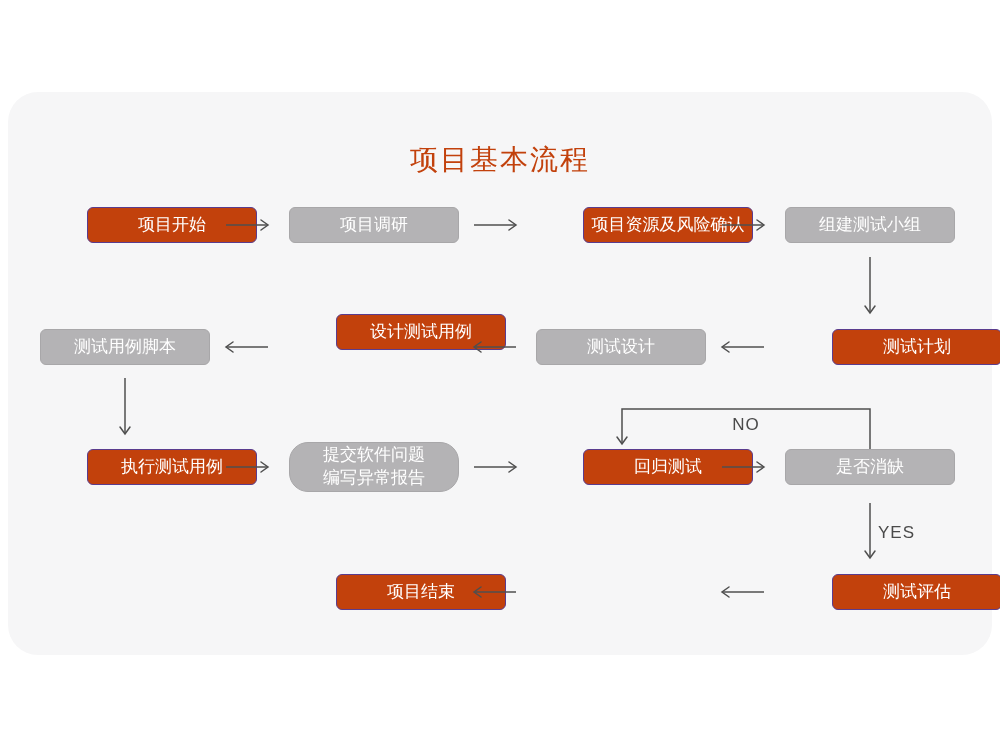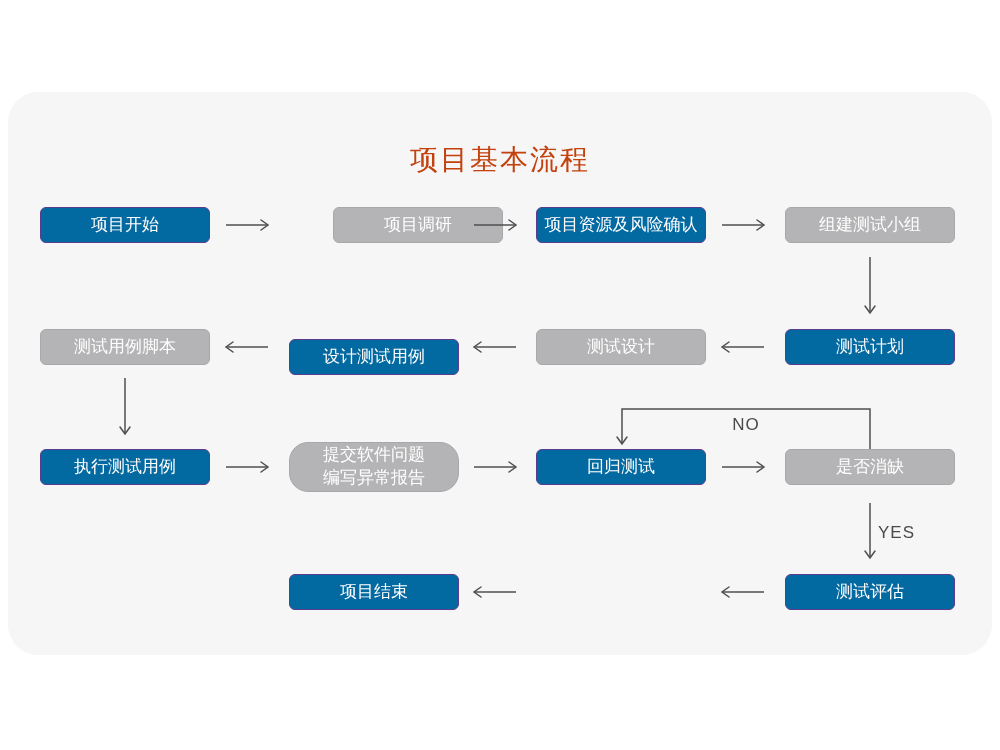"项目开始" .node.purple { background: #0369a1 -> #c2410c; margin-left: none -> 47px }
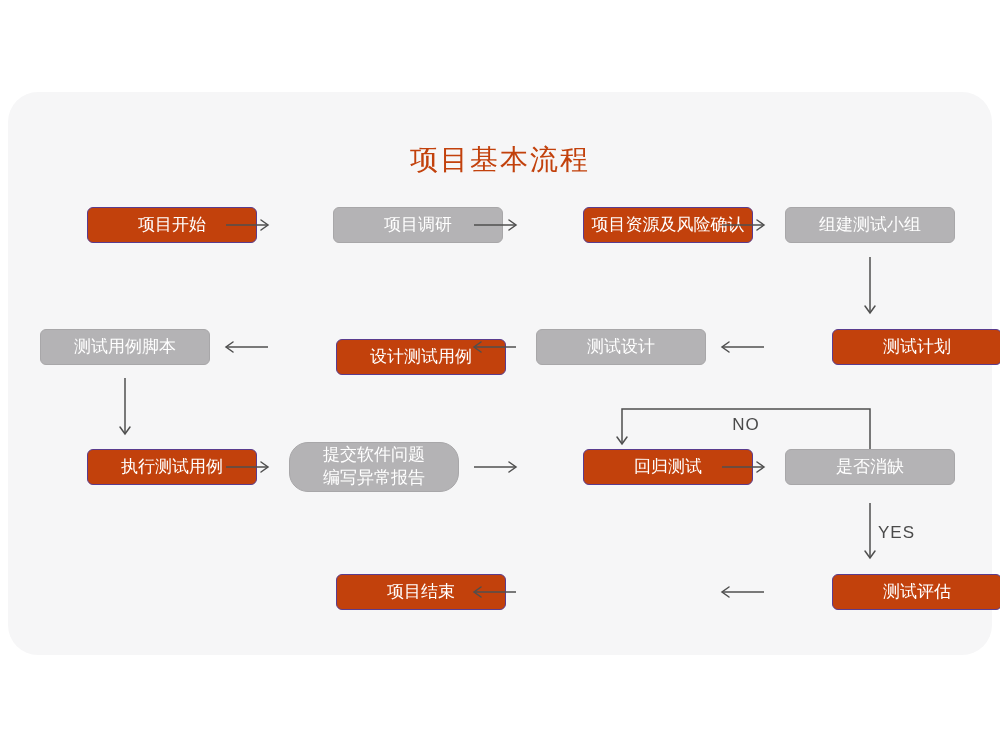"项目调研" .n1 { margin-left: 44px -> none }
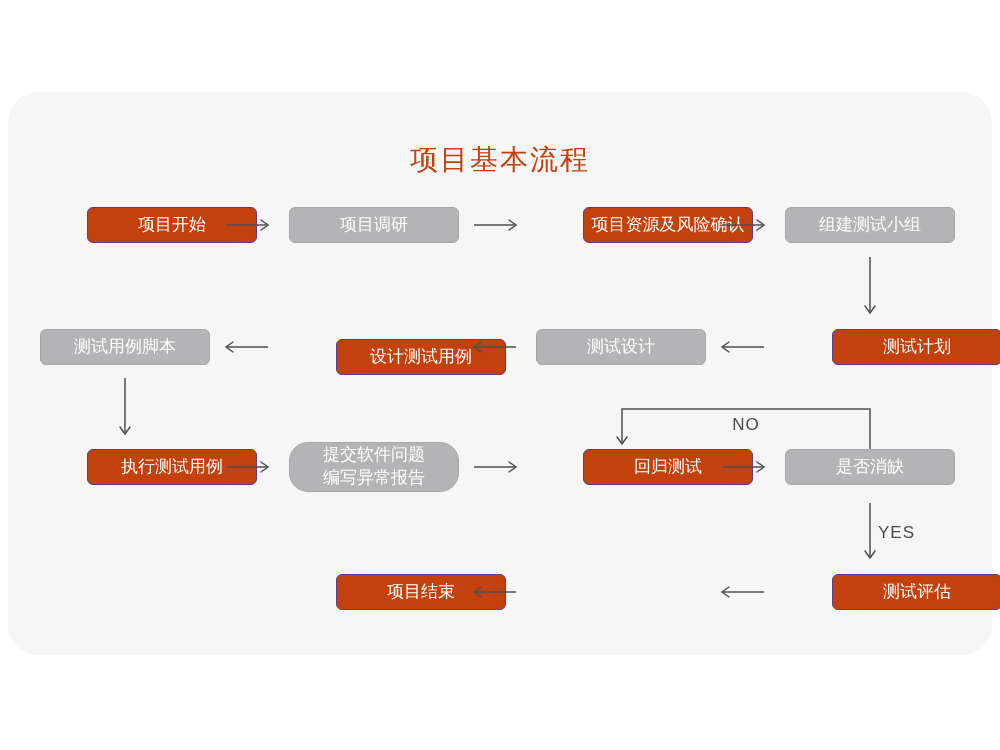"设计测试用例" .n6 { top: 339px -> 314px }
